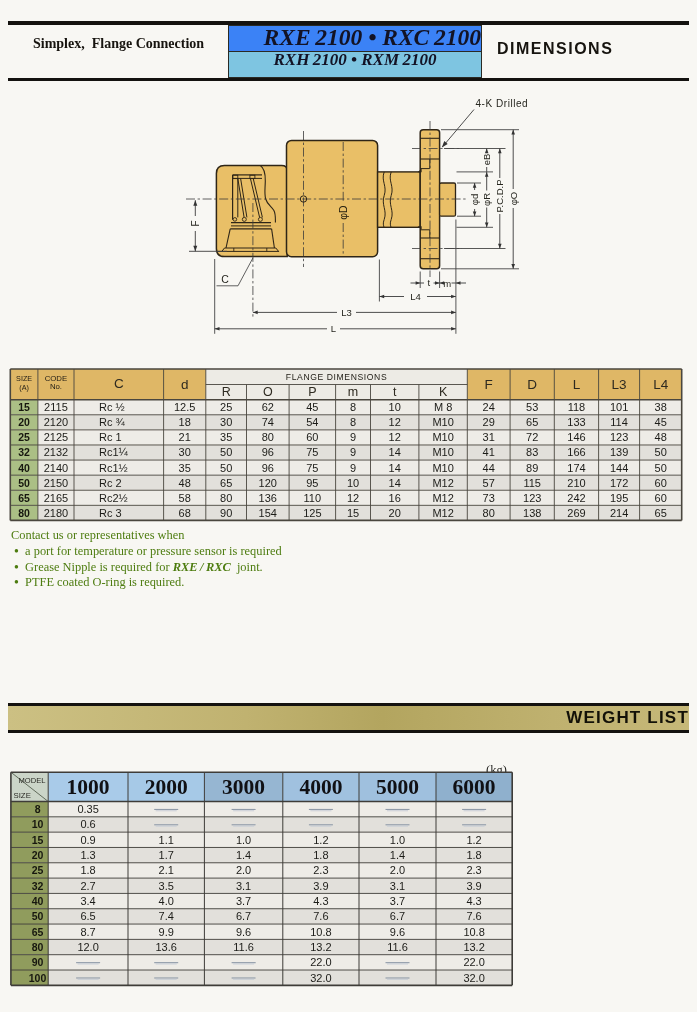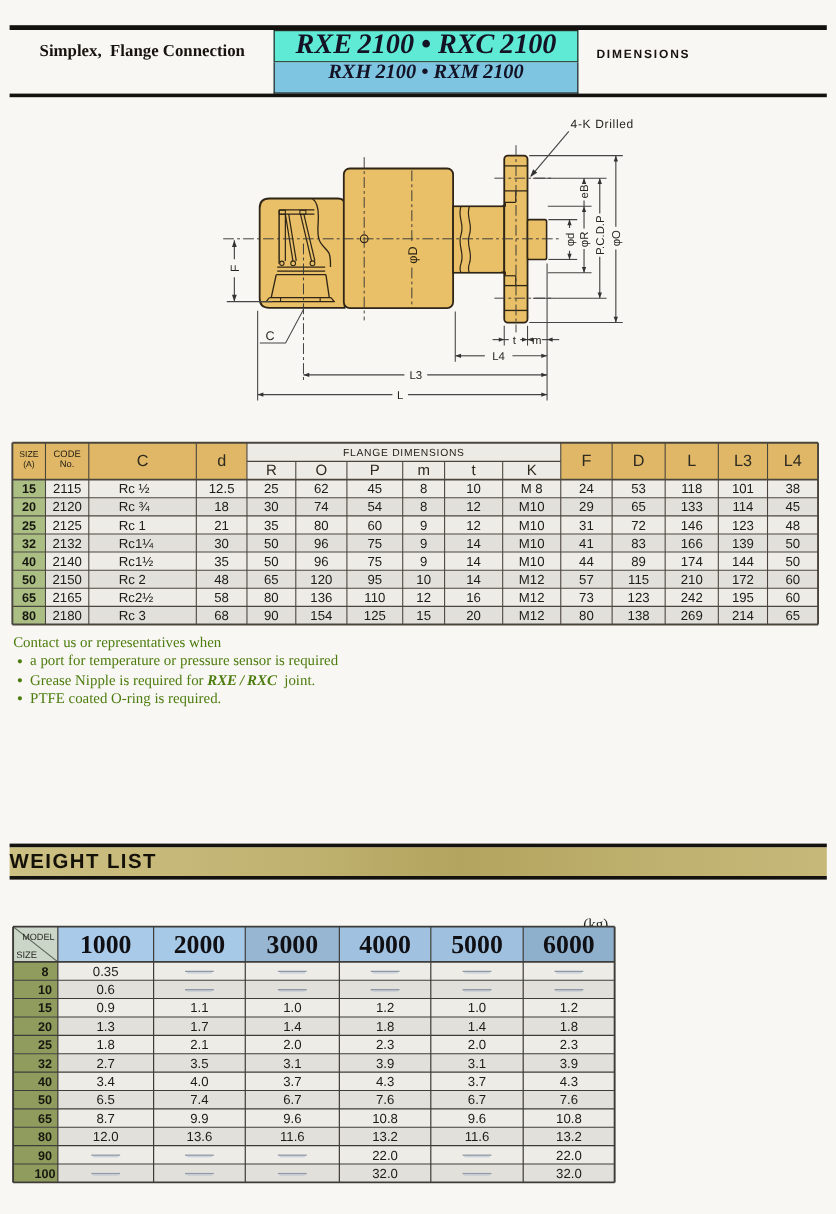"RXE 2100 • RXC 2100" div.abs { background: #5eead4 -> #3b82f6; text-align: center -> right }
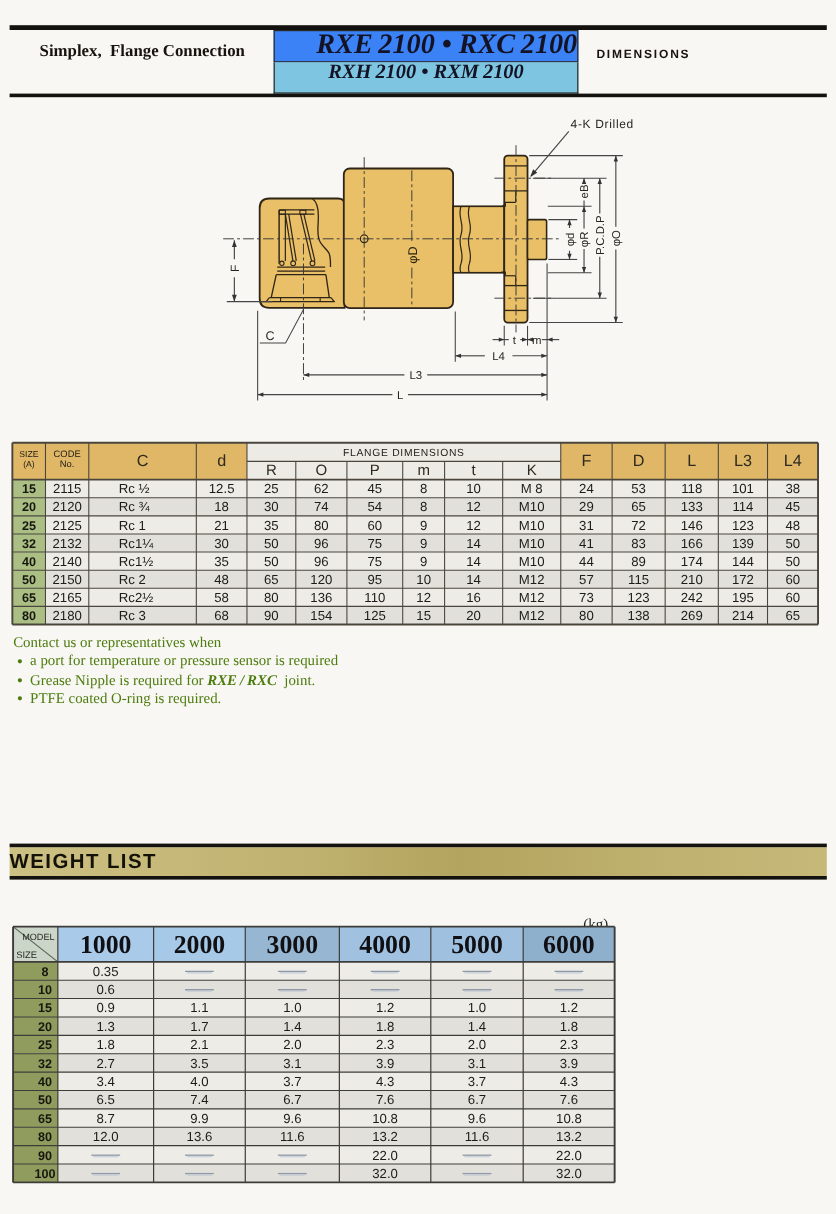"DIMENSIONS" div.abs { font-size: 10px -> 16px }
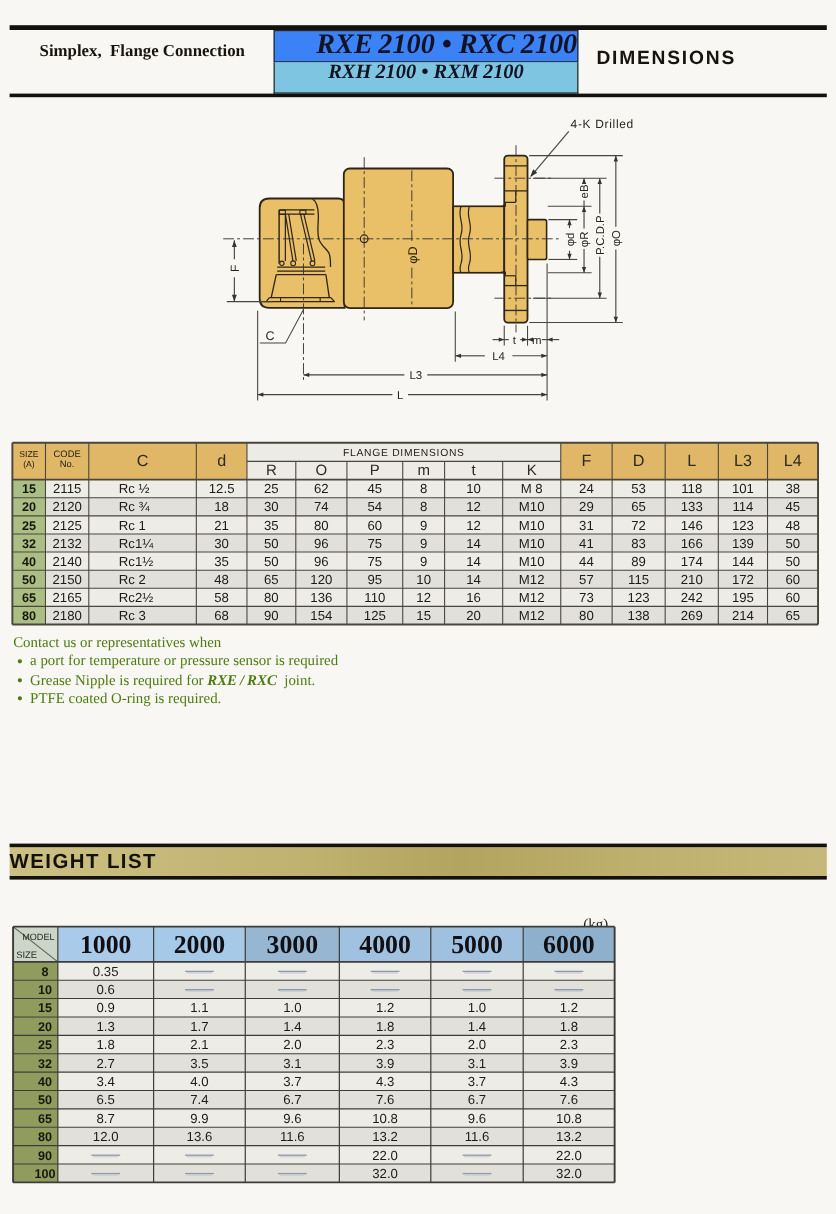"WEIGHT LIST" div.abs { text-align: left -> right }
